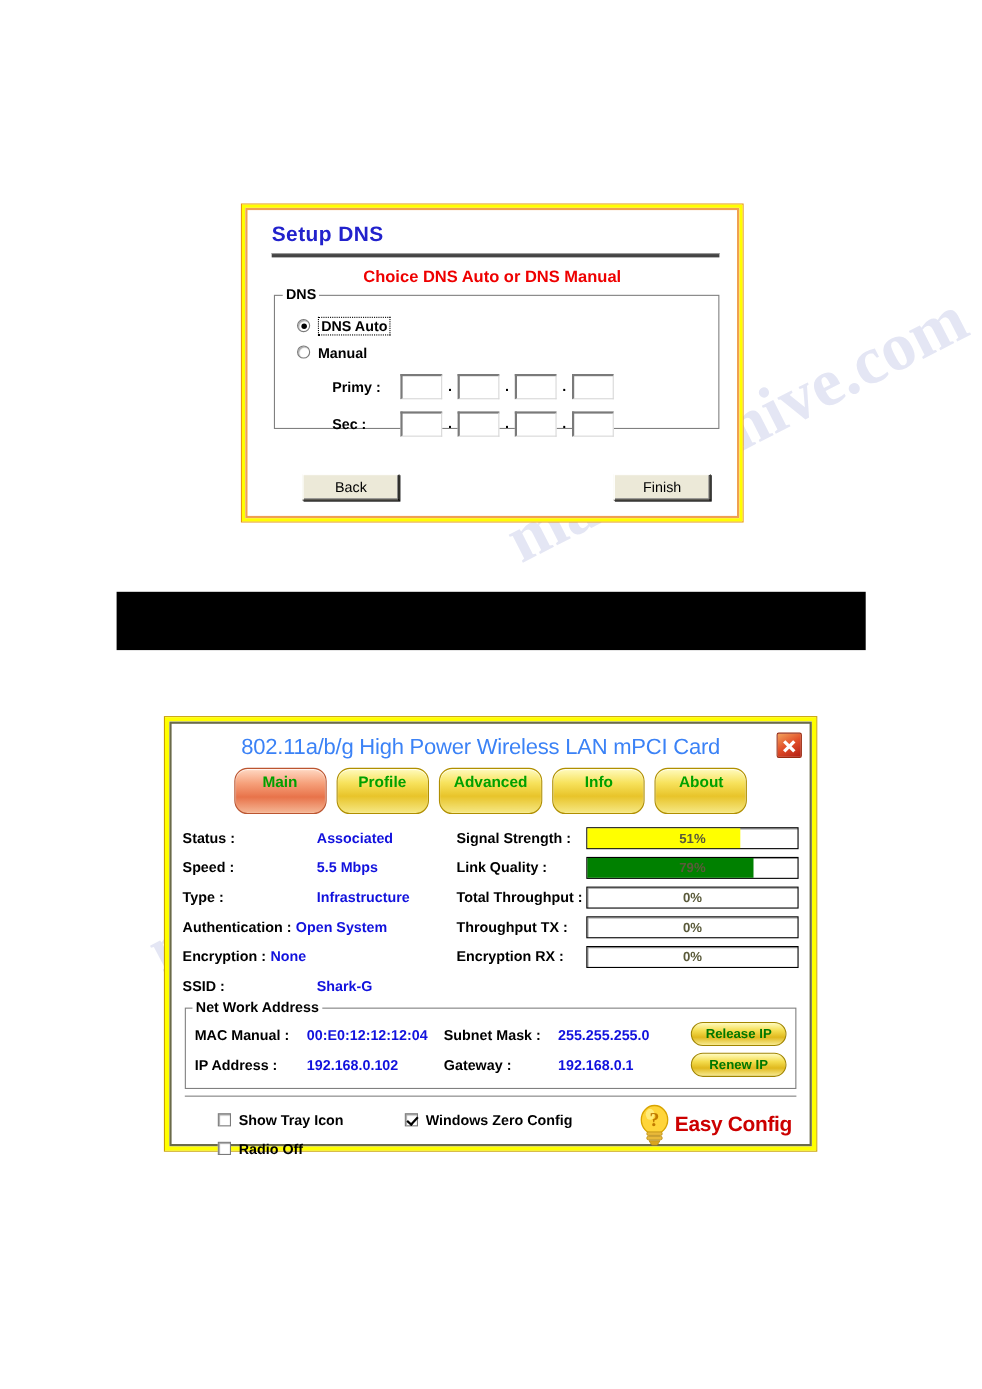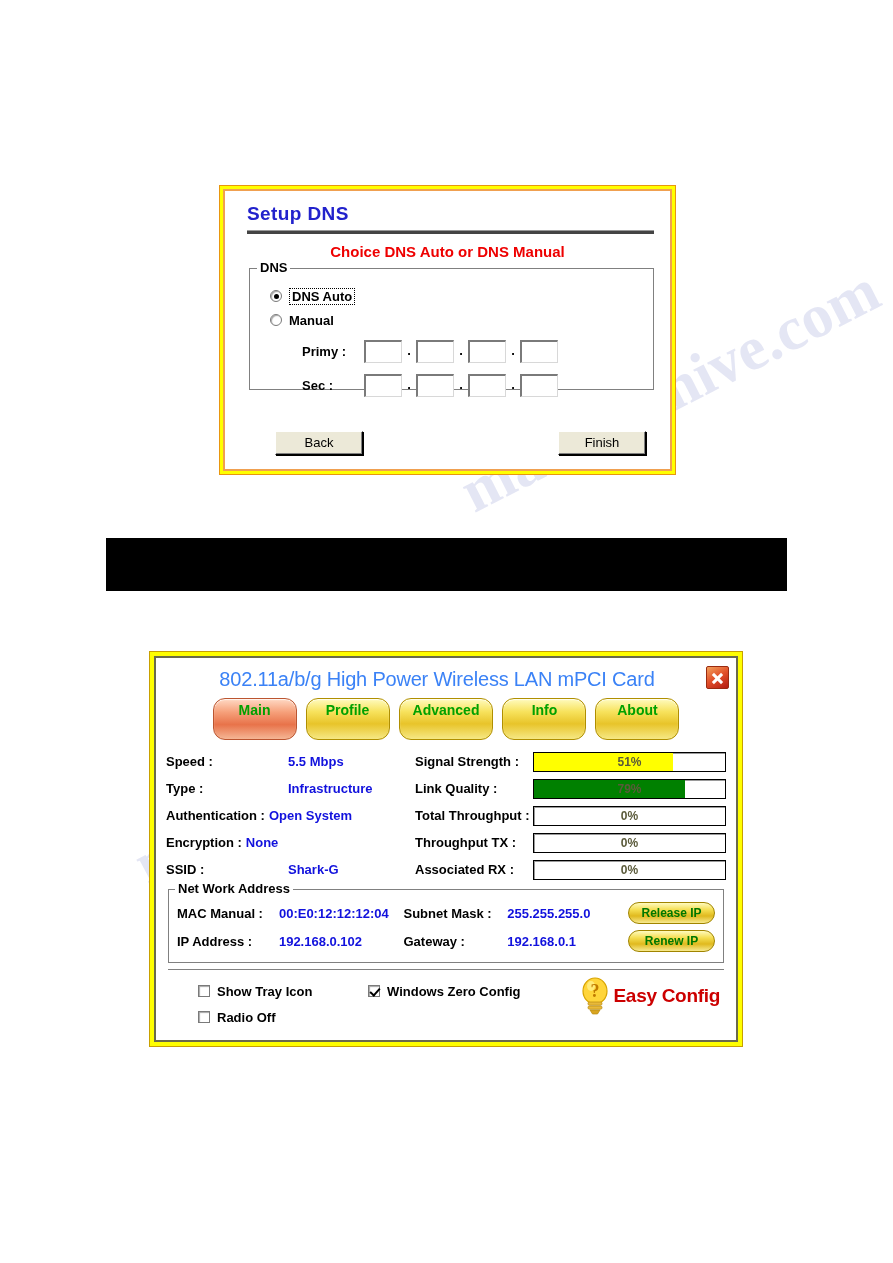"Status :" div.info-row { html: none -> <div> <span>Status :</span> <span>Associated</span> </div> }
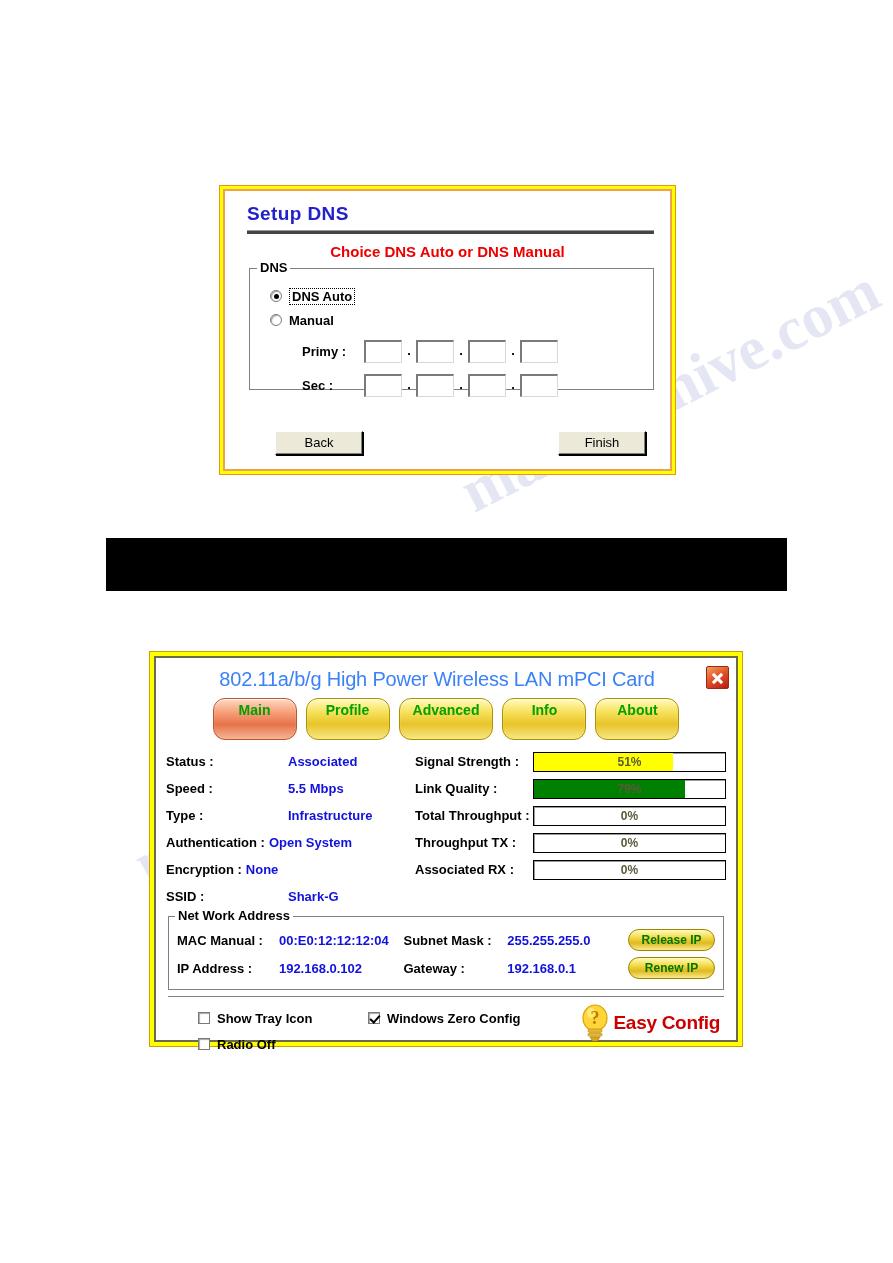"Associated RX :" span.meter-label { text: Associated -> Encryption }
